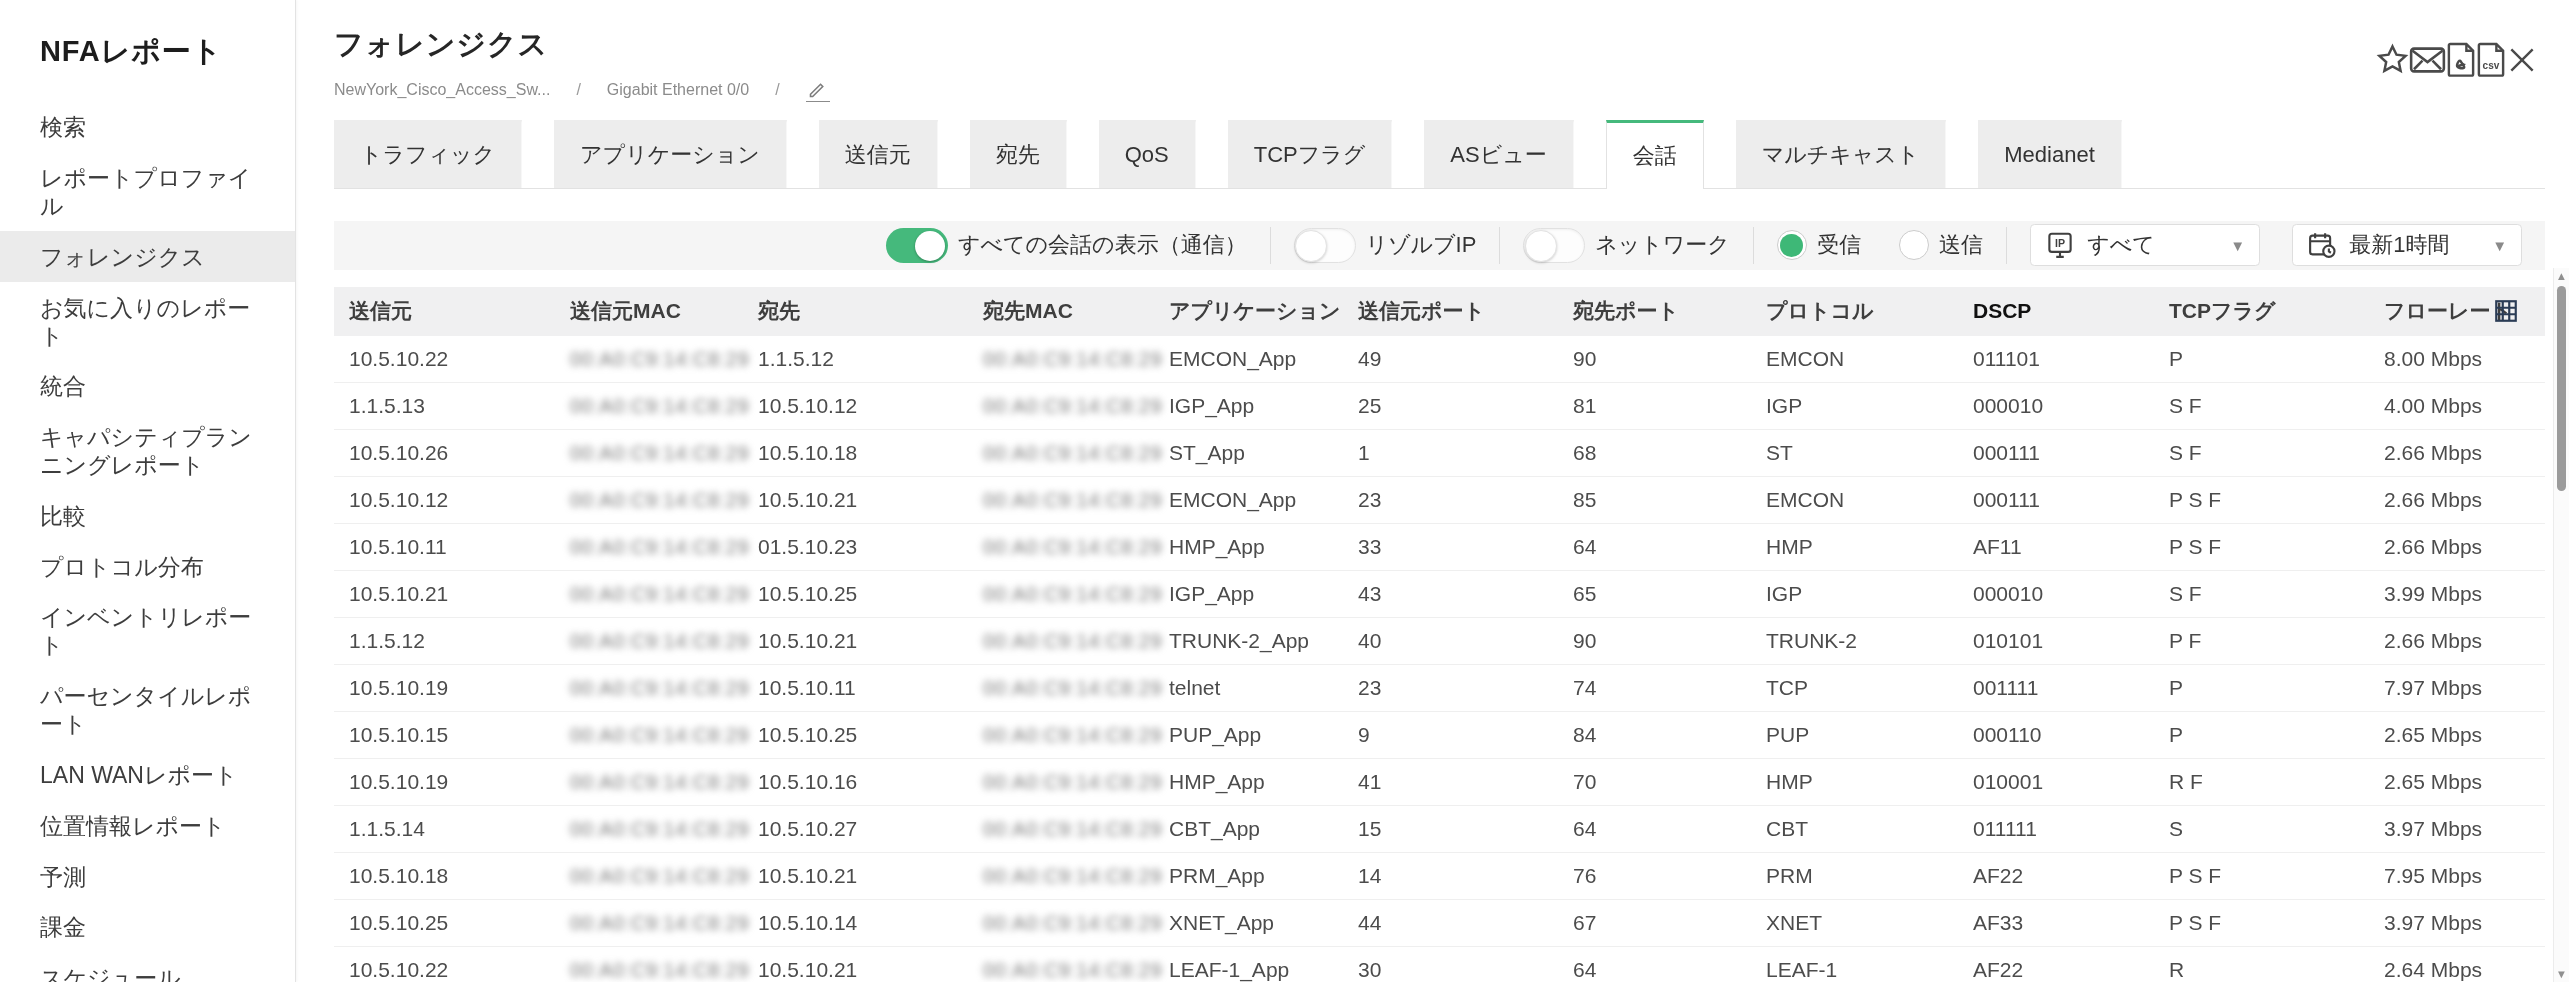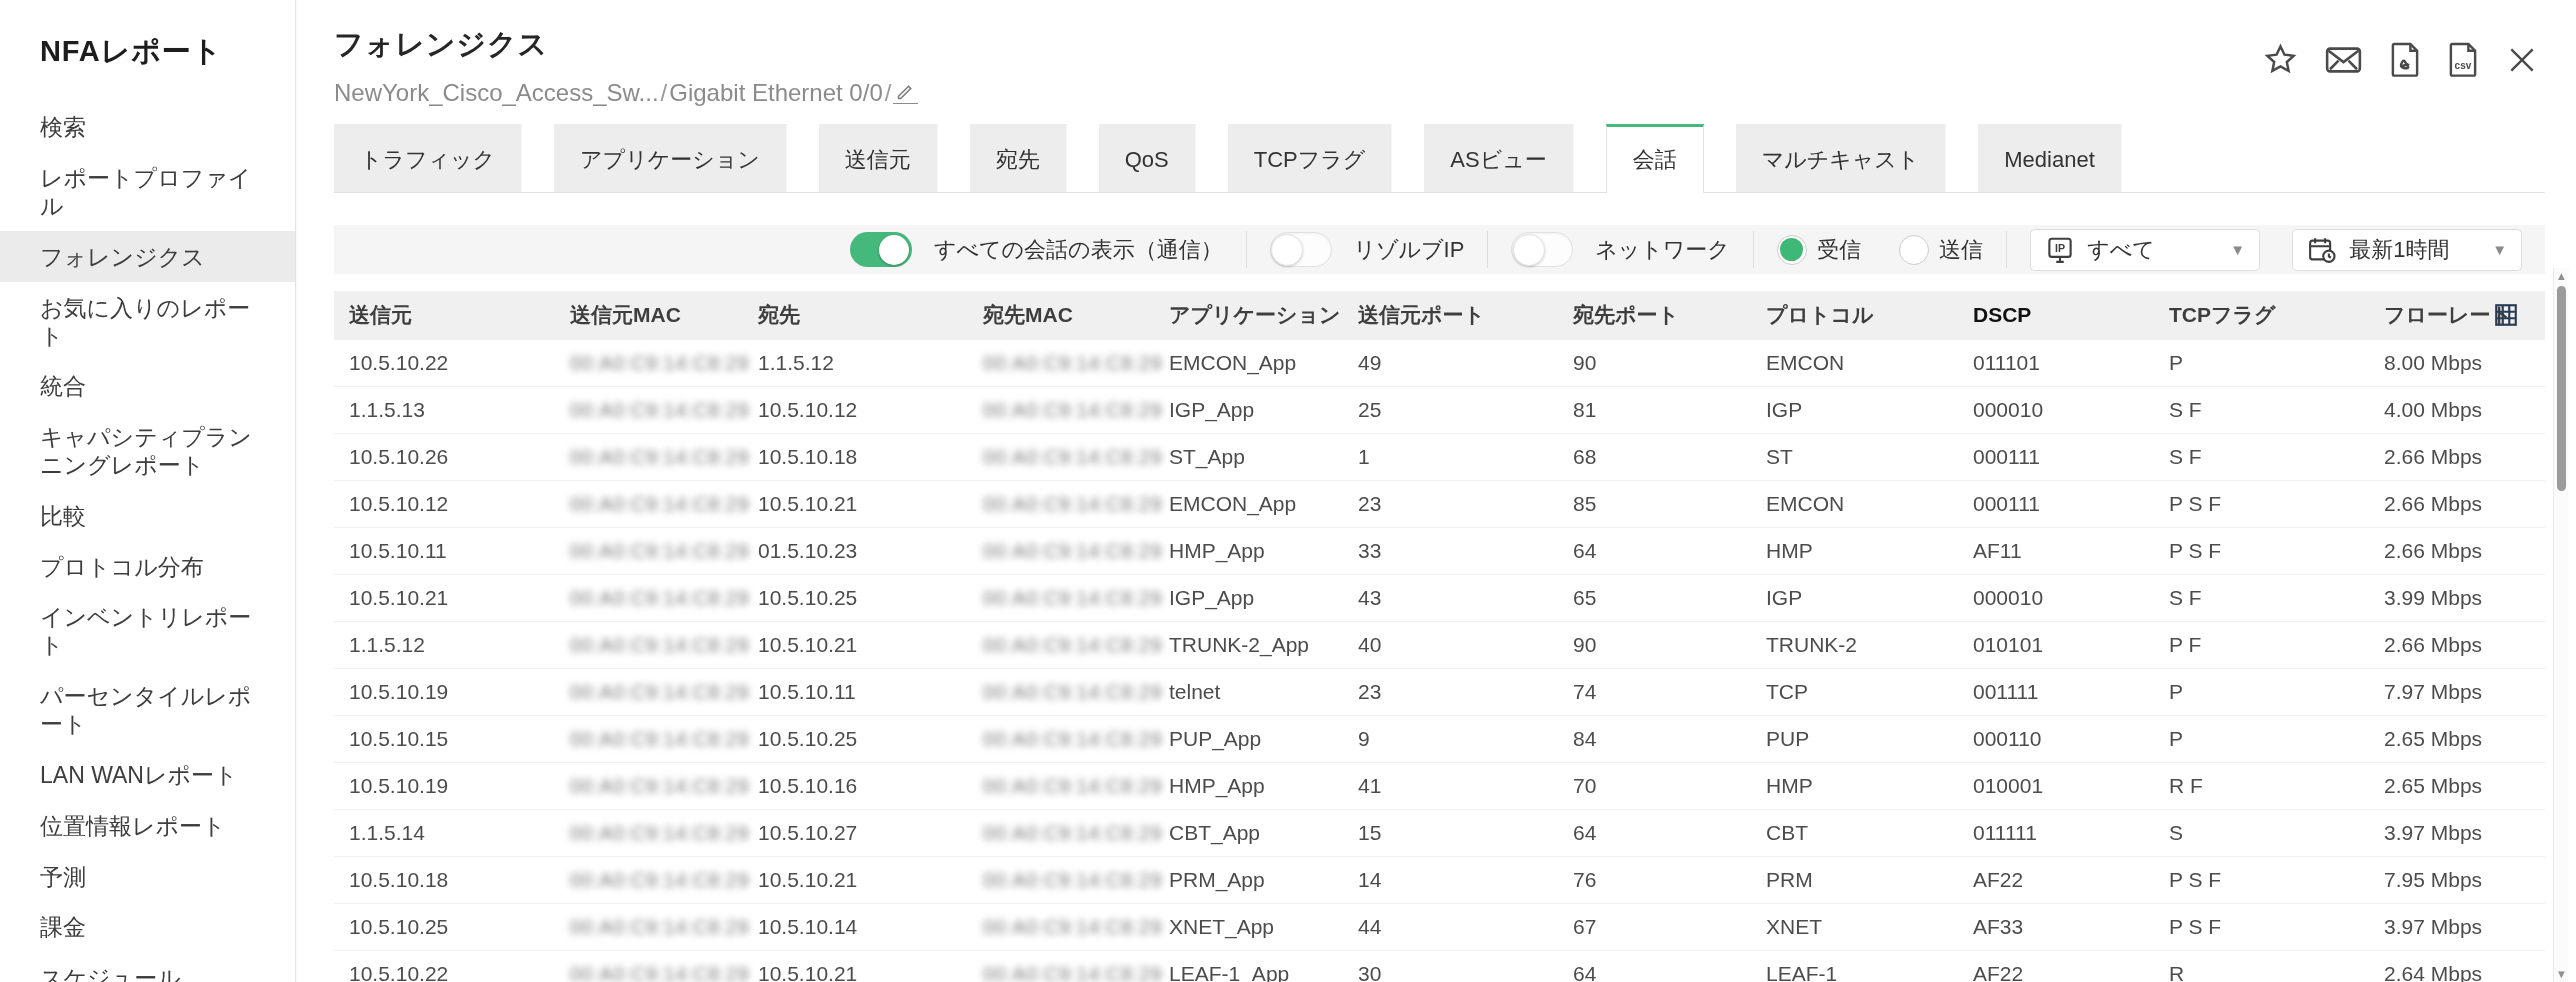"csv" .header-actions { gap: 28px -> none }
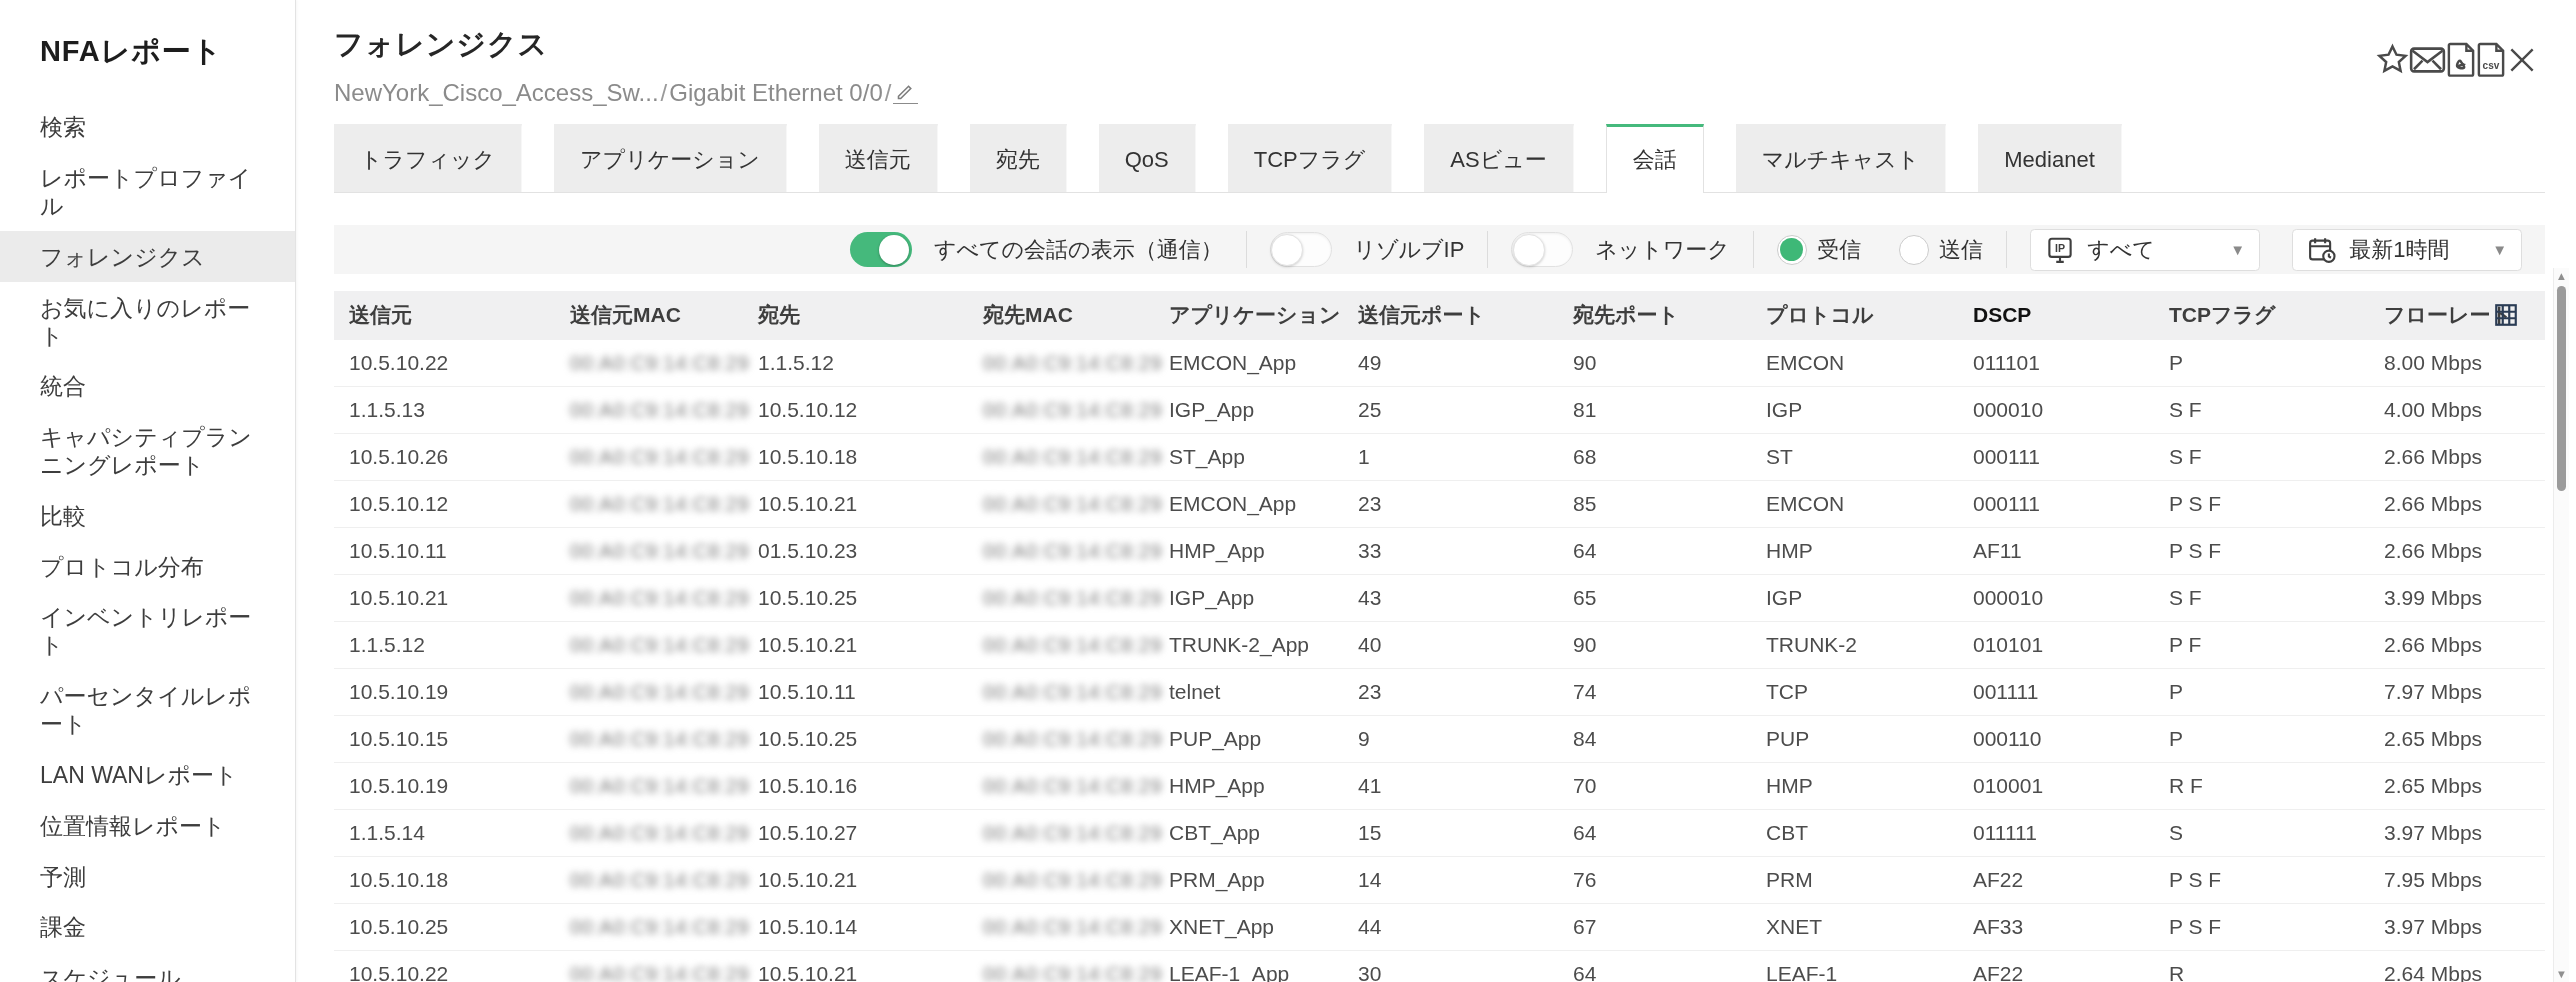"NewYork_Cisco_Access_Sw..." .breadcrumb { font-size: 24px -> 16px; gap: 2px -> 26px }
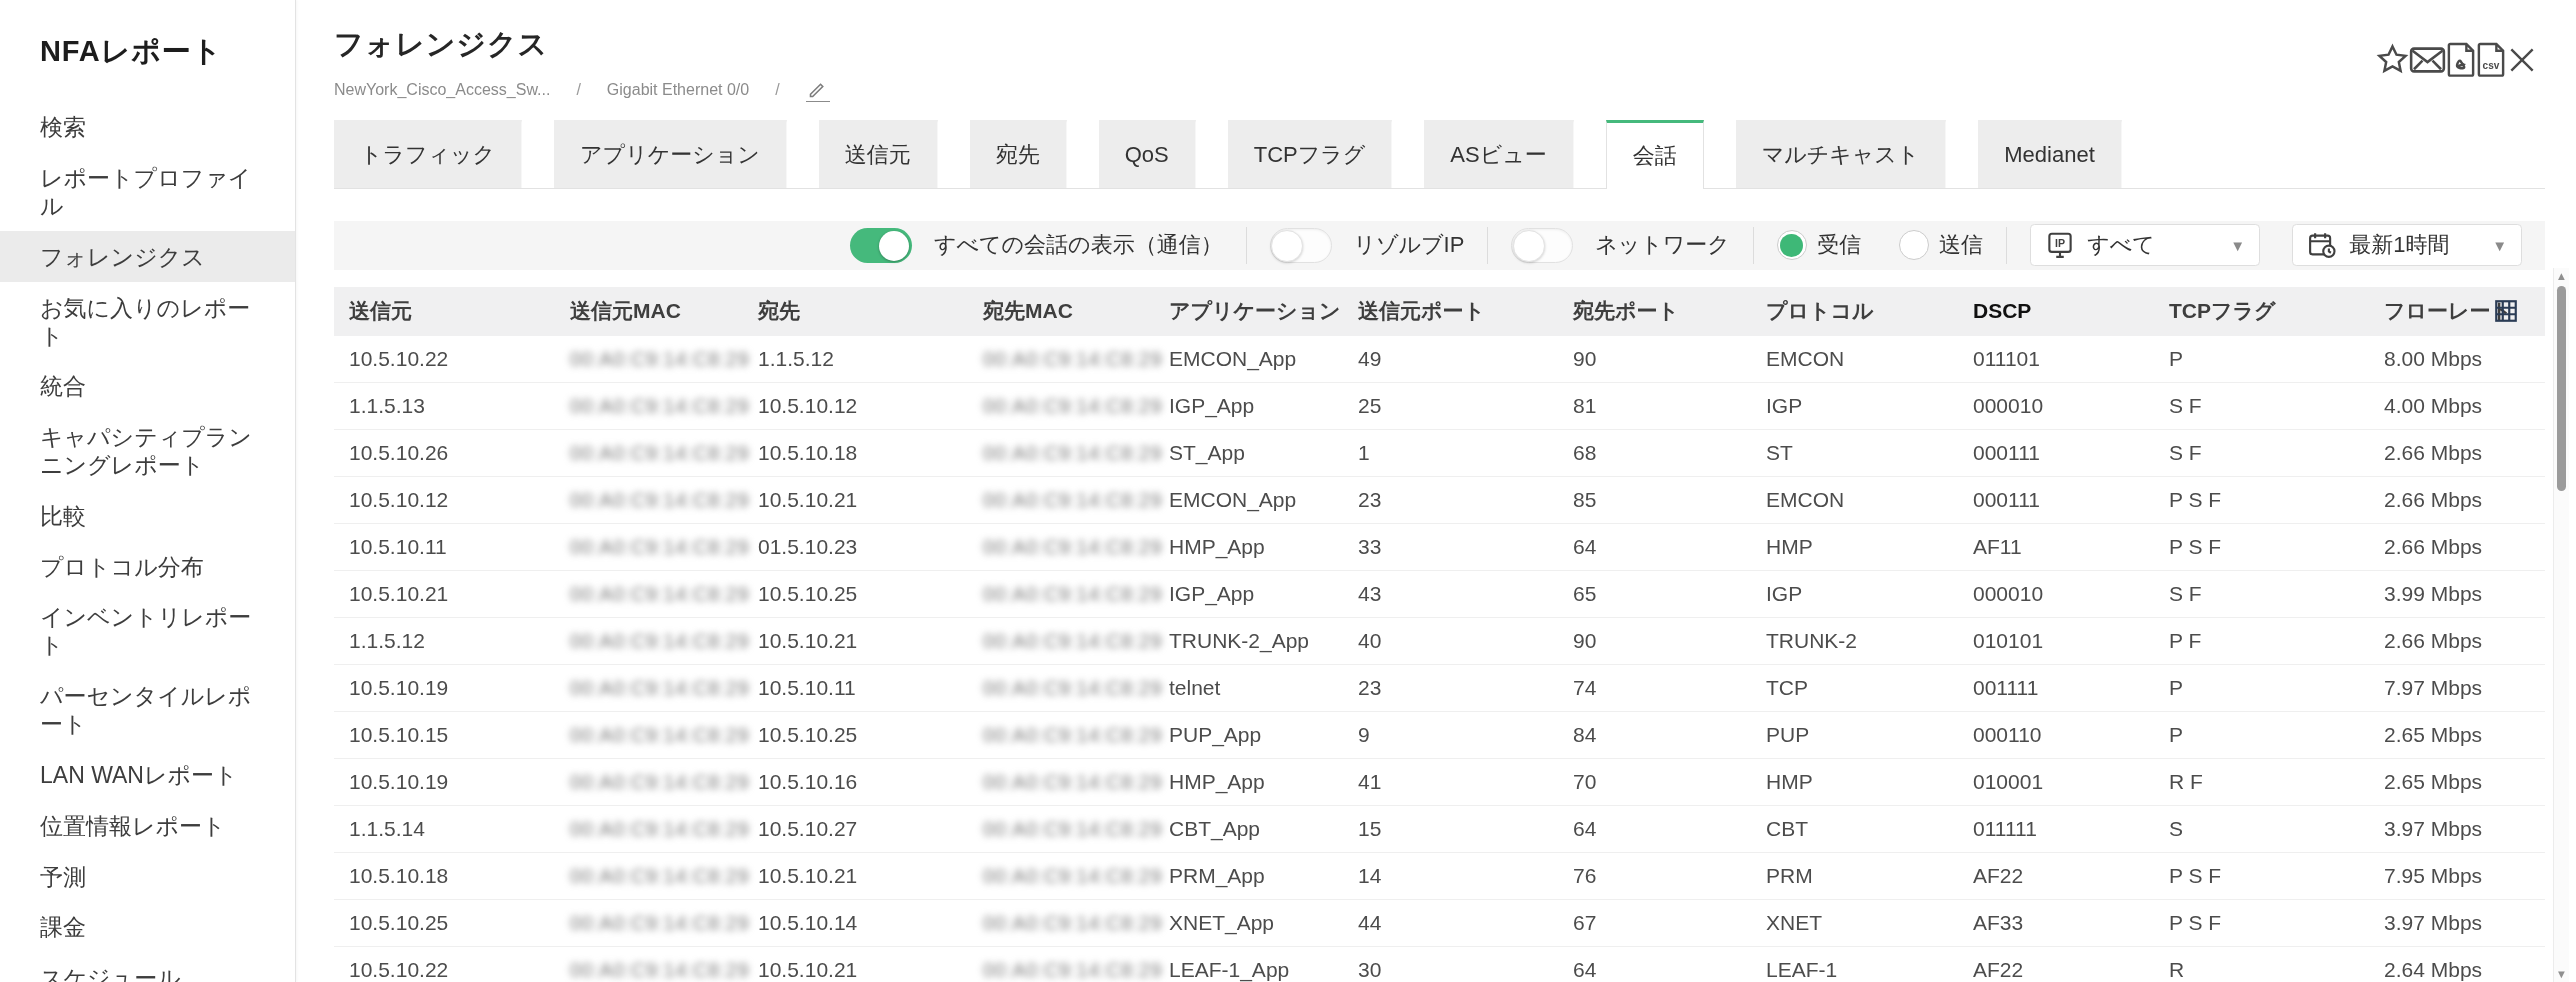"すべての会話の表示（通信）" .tgroup { gap: 22px -> 10px }
